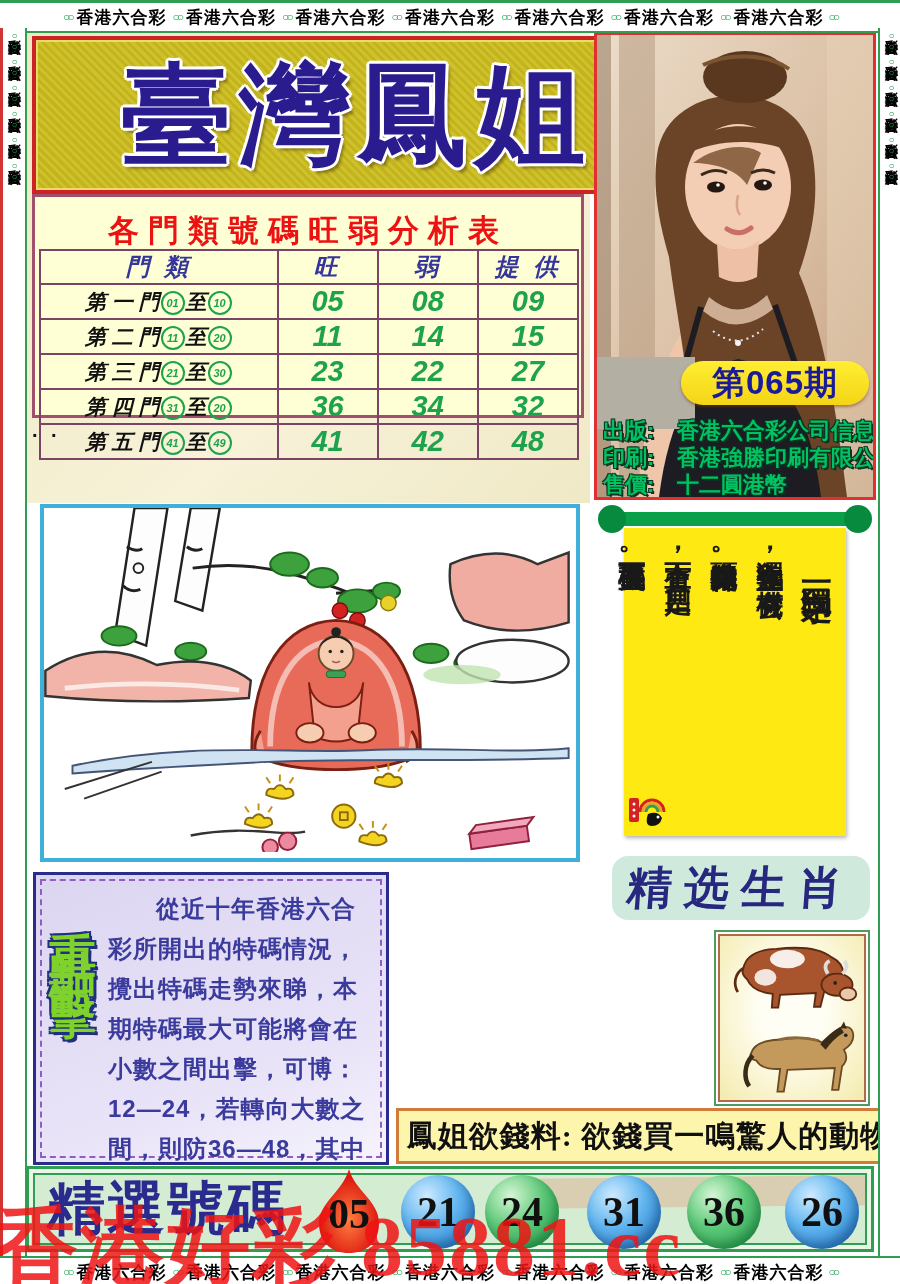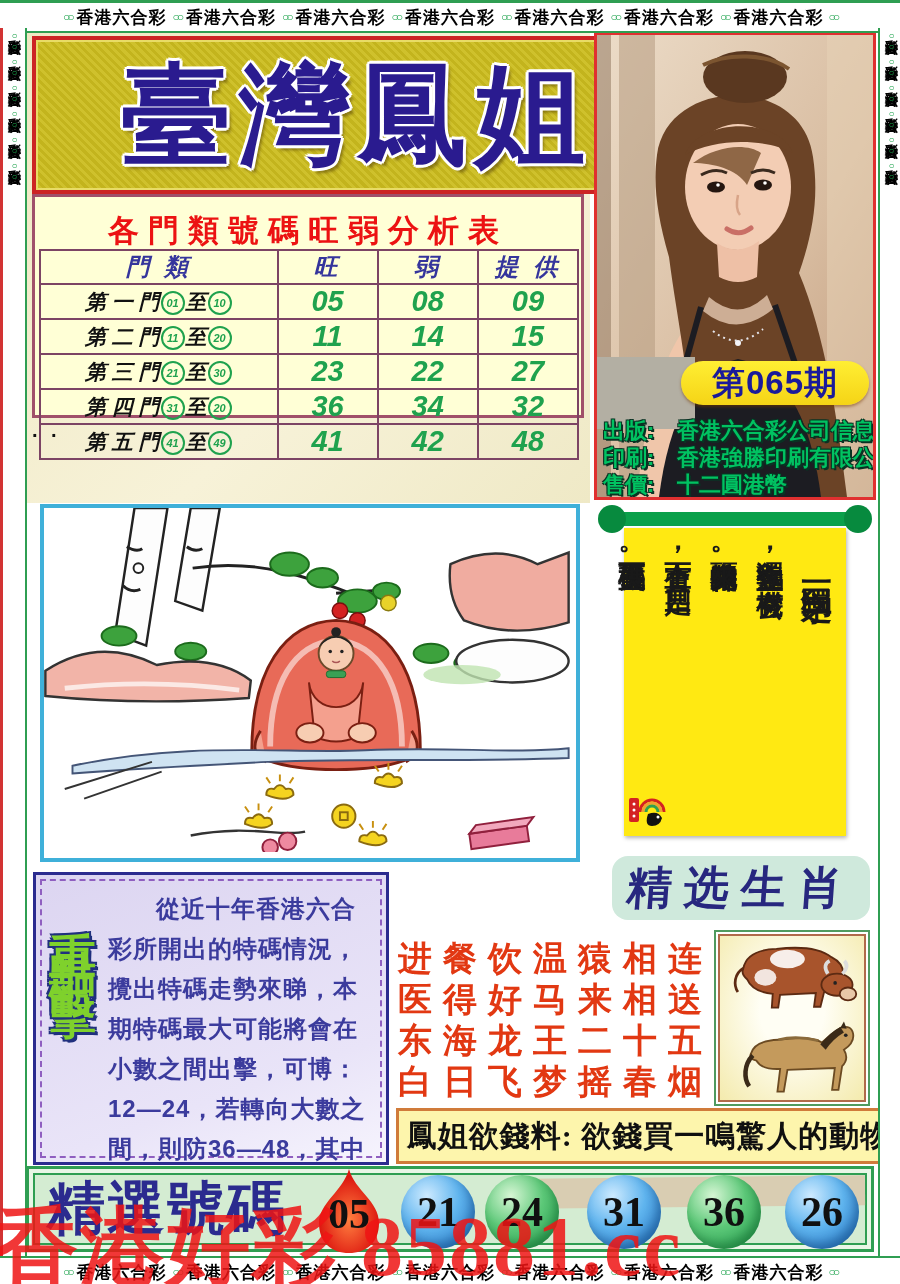"进餐饮温猿相连" div.poemgrid { html: <div> <div>进餐饮温猿相连</div> <div>医得好马来相送</div> <div>东海龙王二十五</div> <div>白日飞梦摇春烟</div> </div> -> none }
